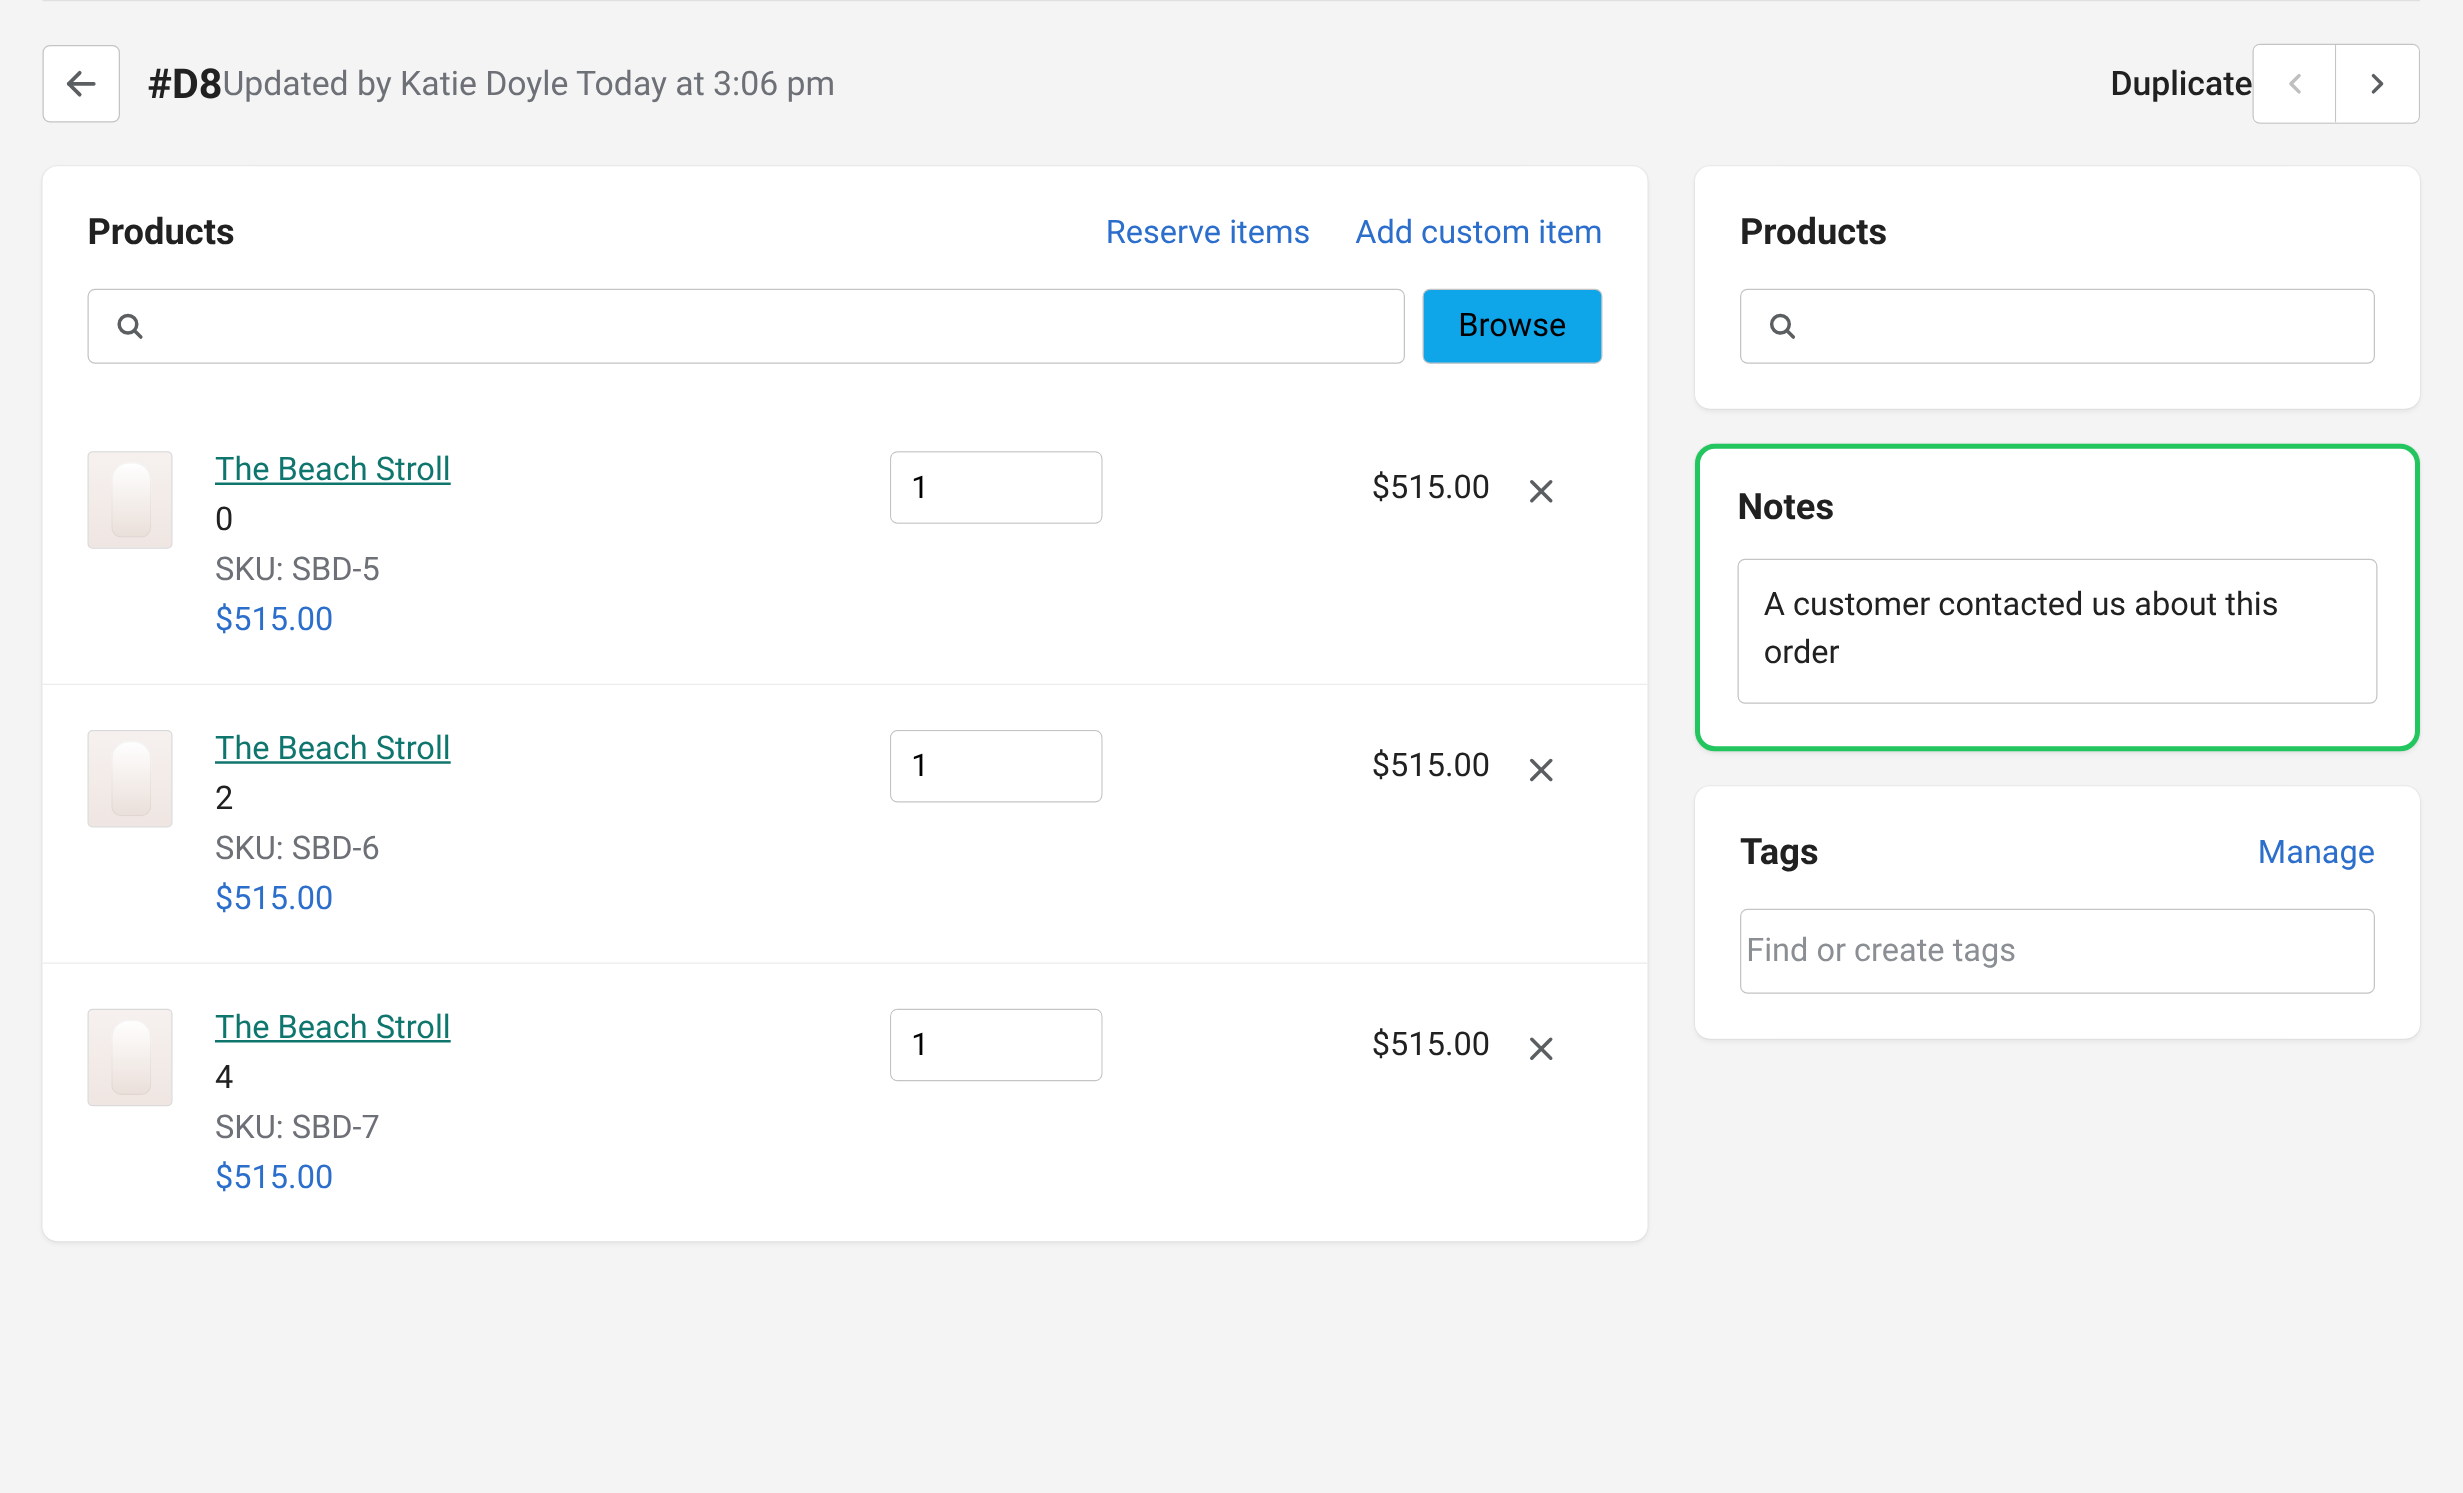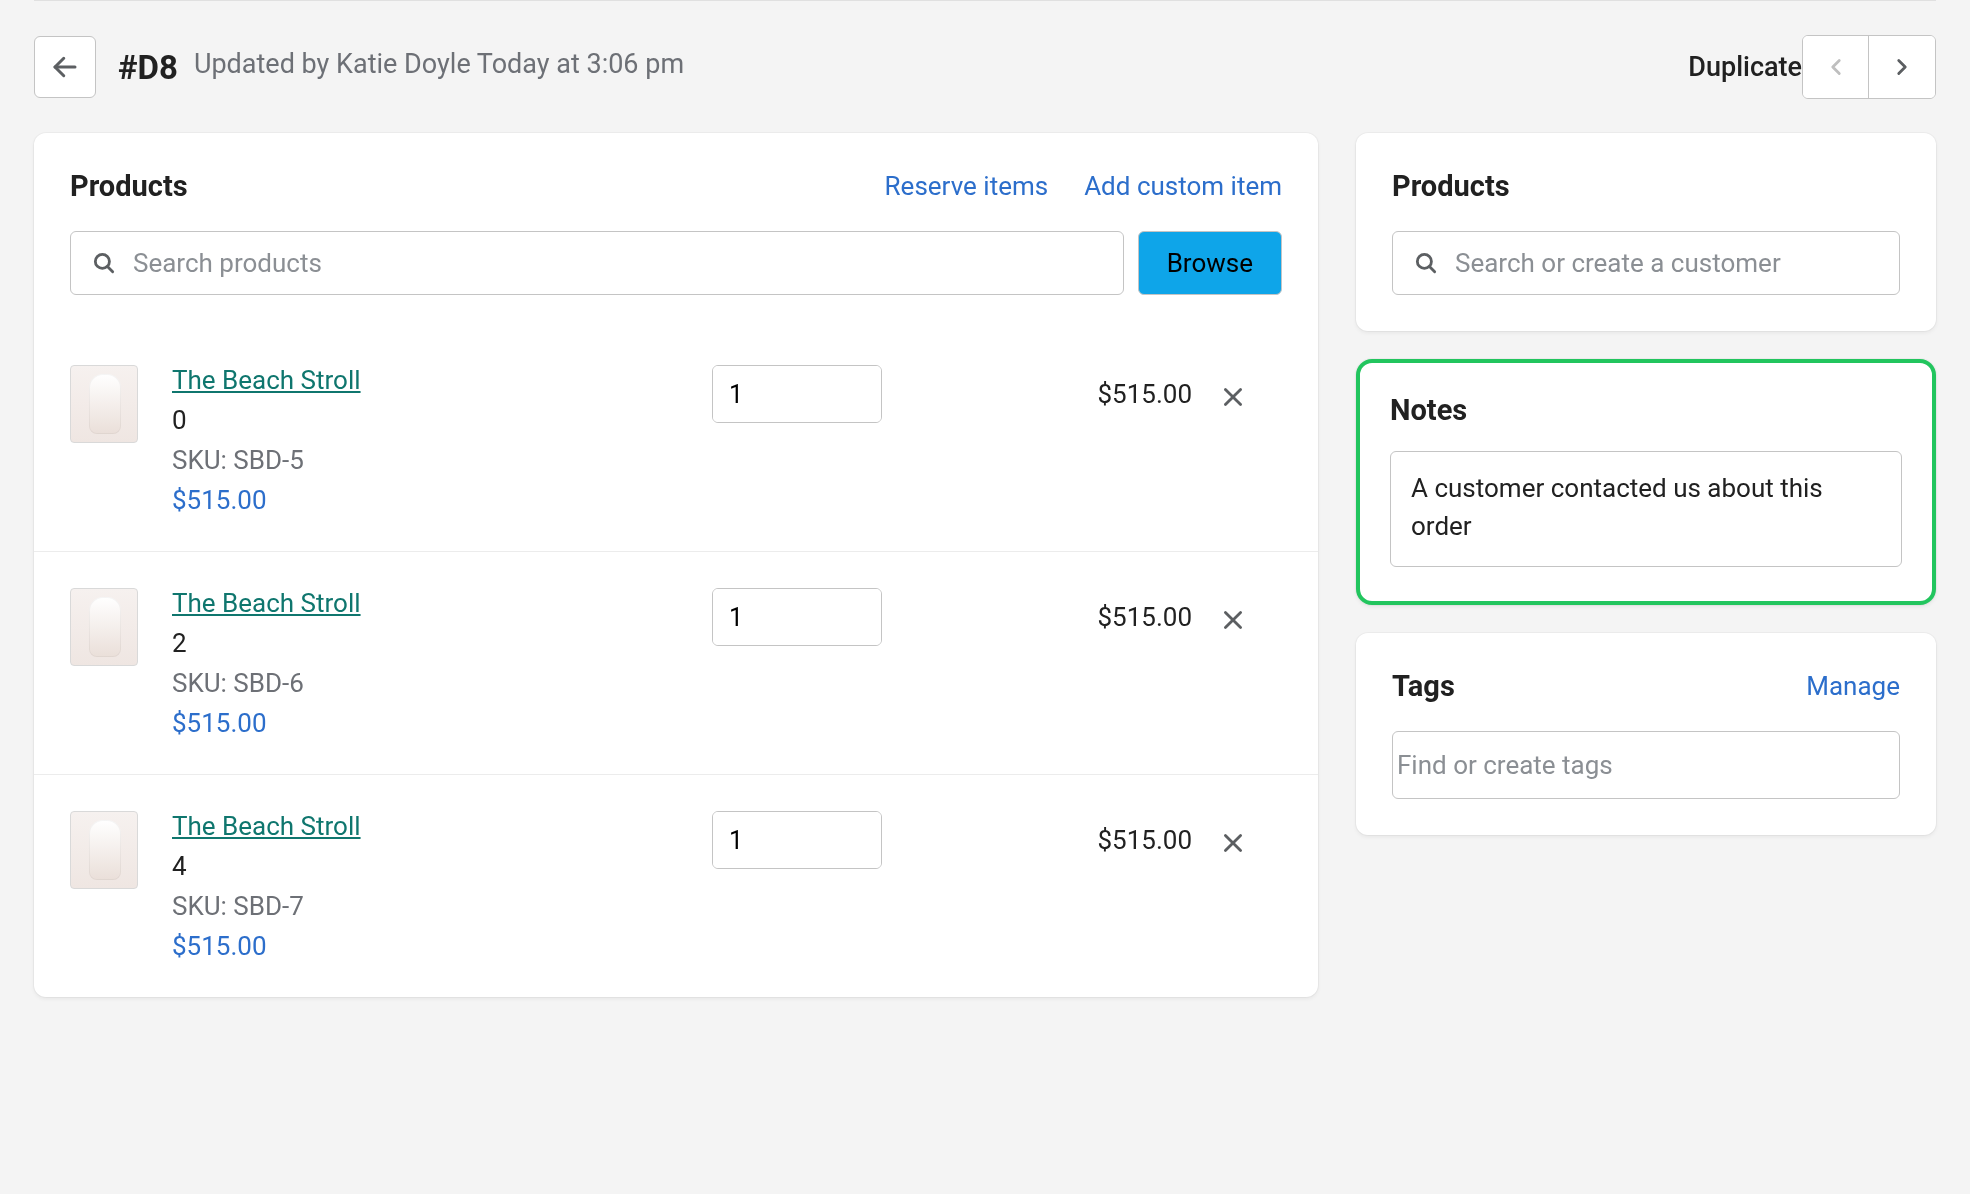"#D8" .title-wrap { align-items: flex-start -> center; gap: 16px -> none }
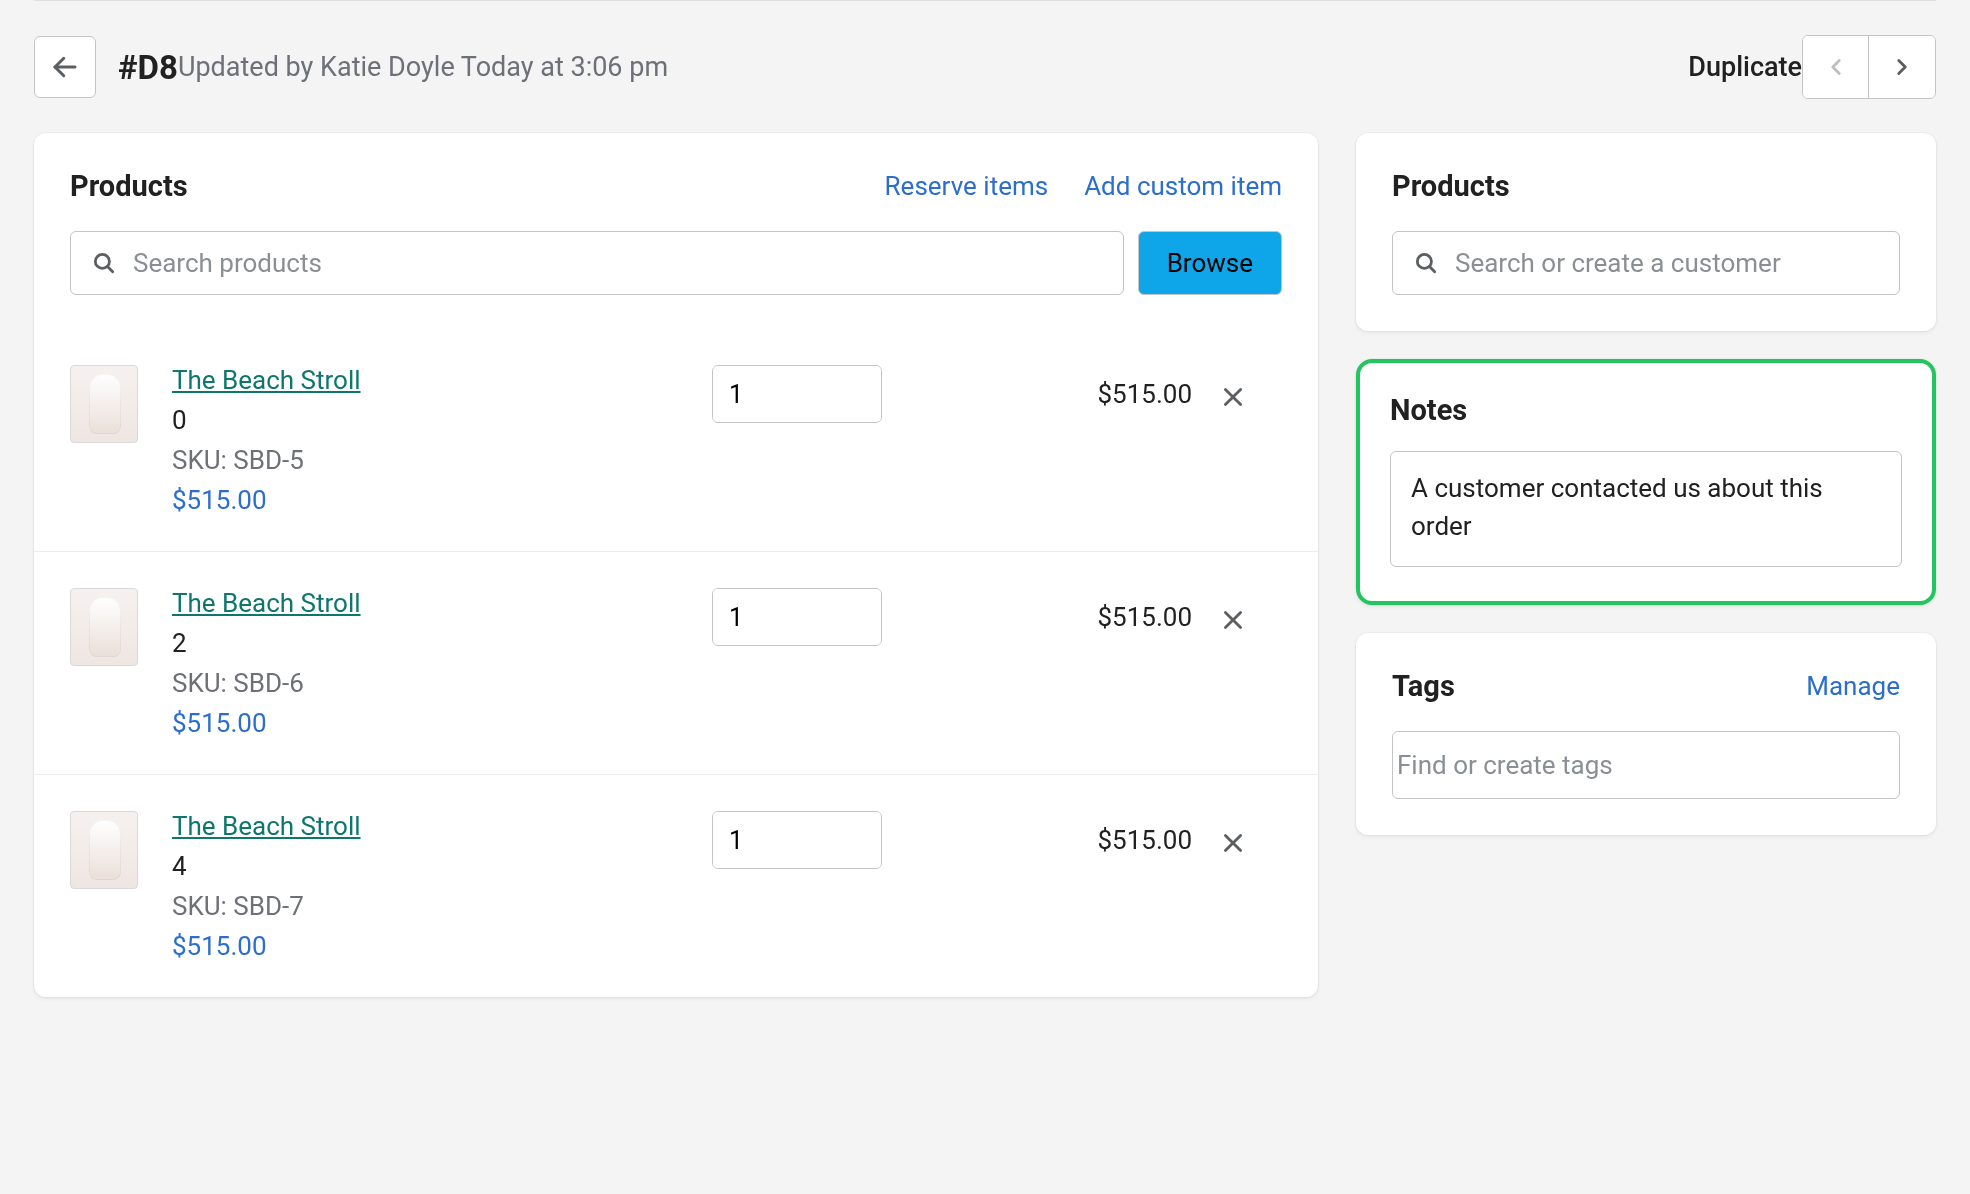"Search products" input { html: <input> -> none }
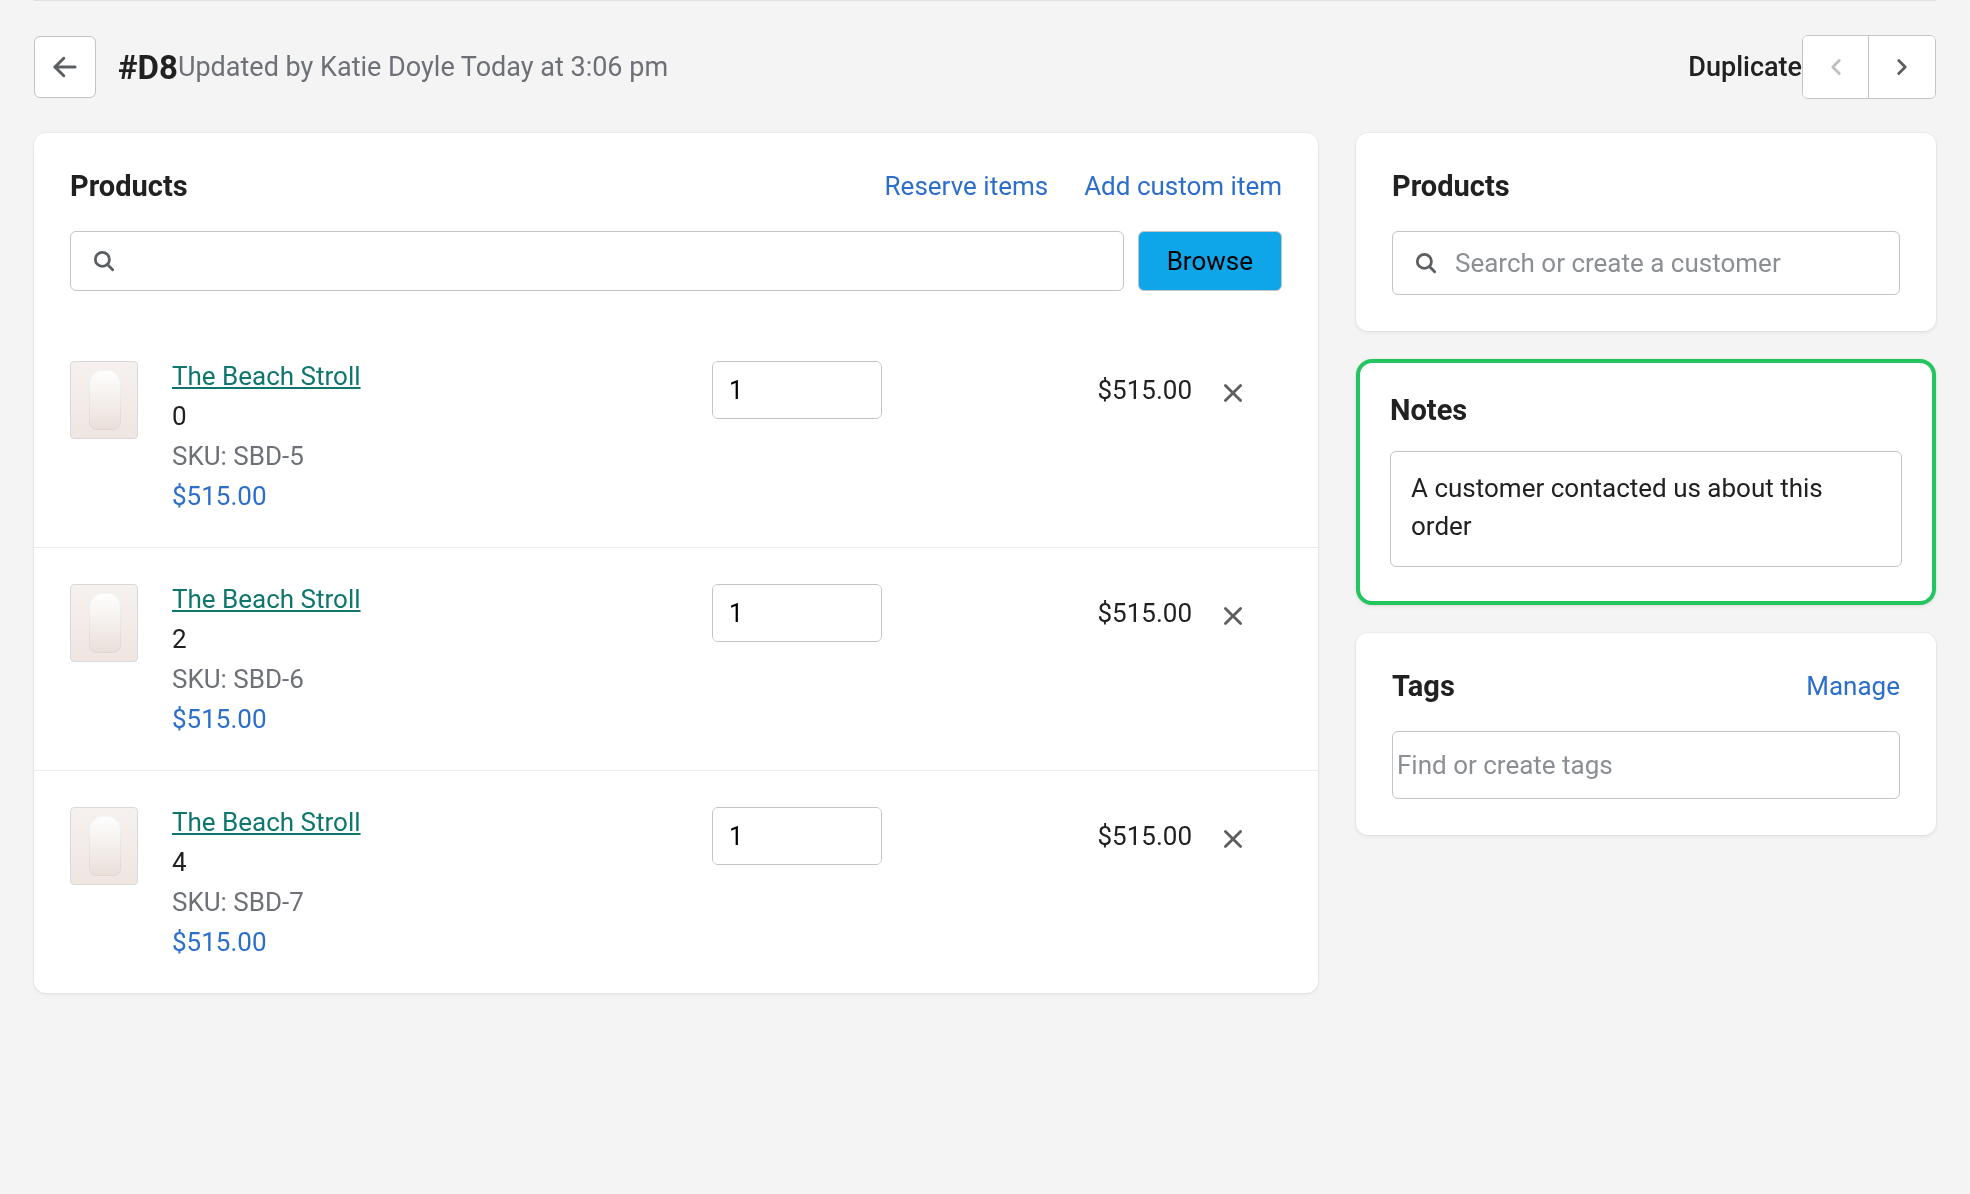"Search or create a customer" input { html: <input> -> none }
